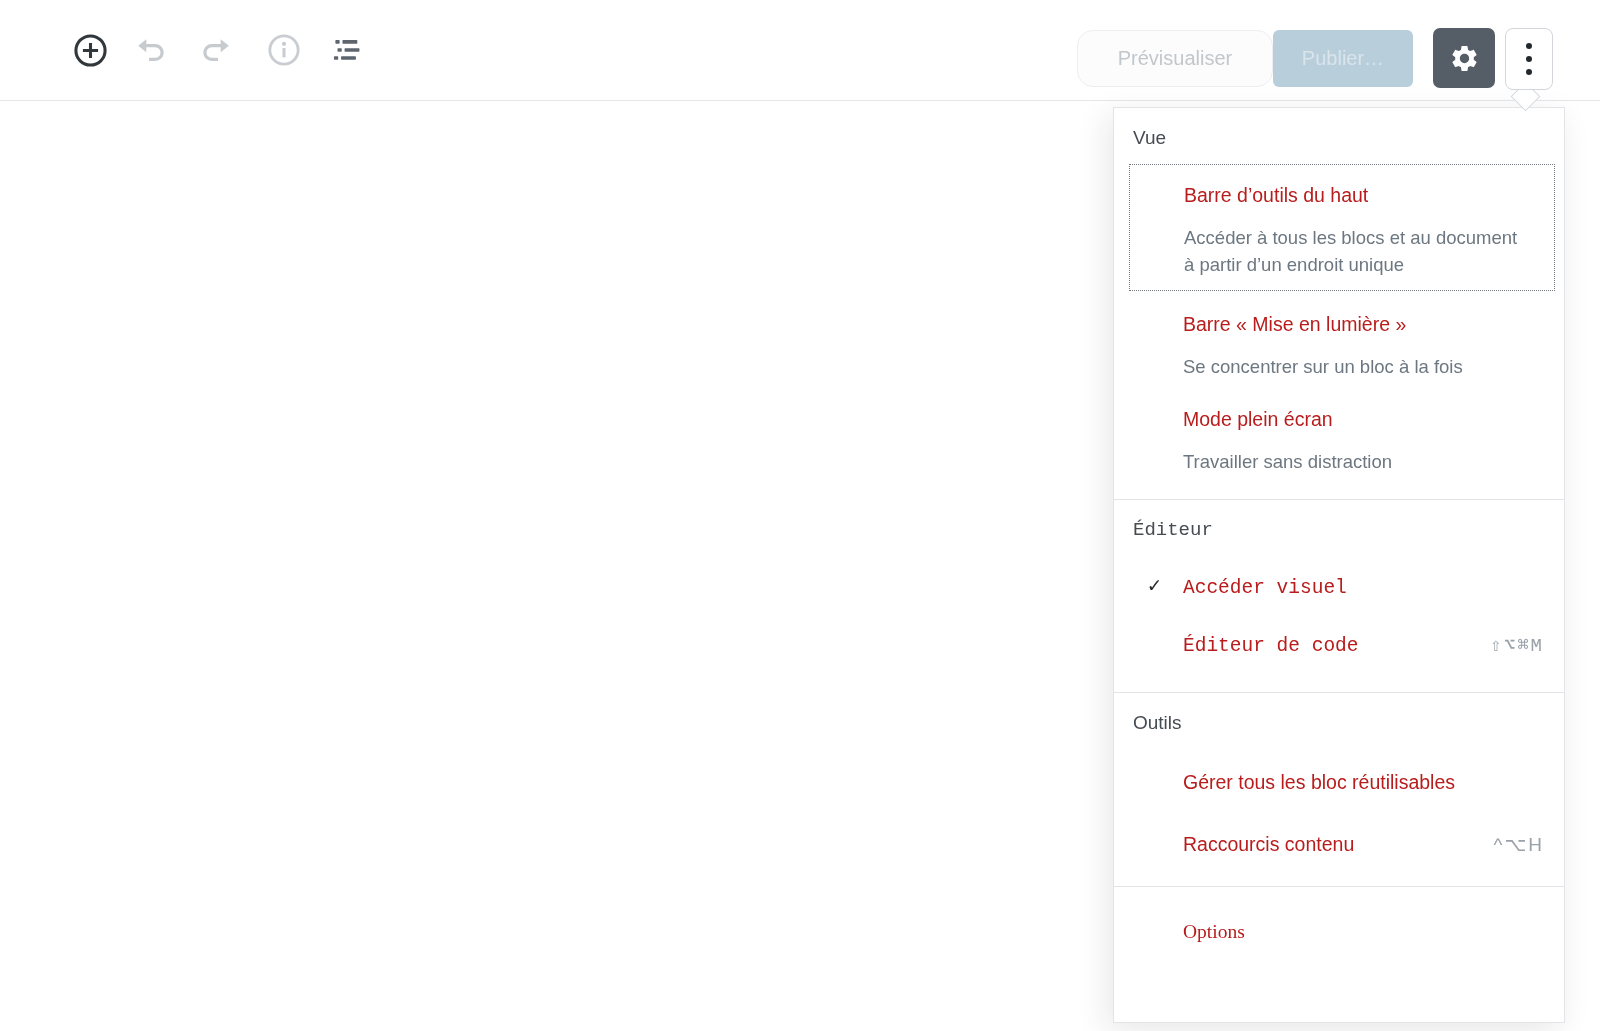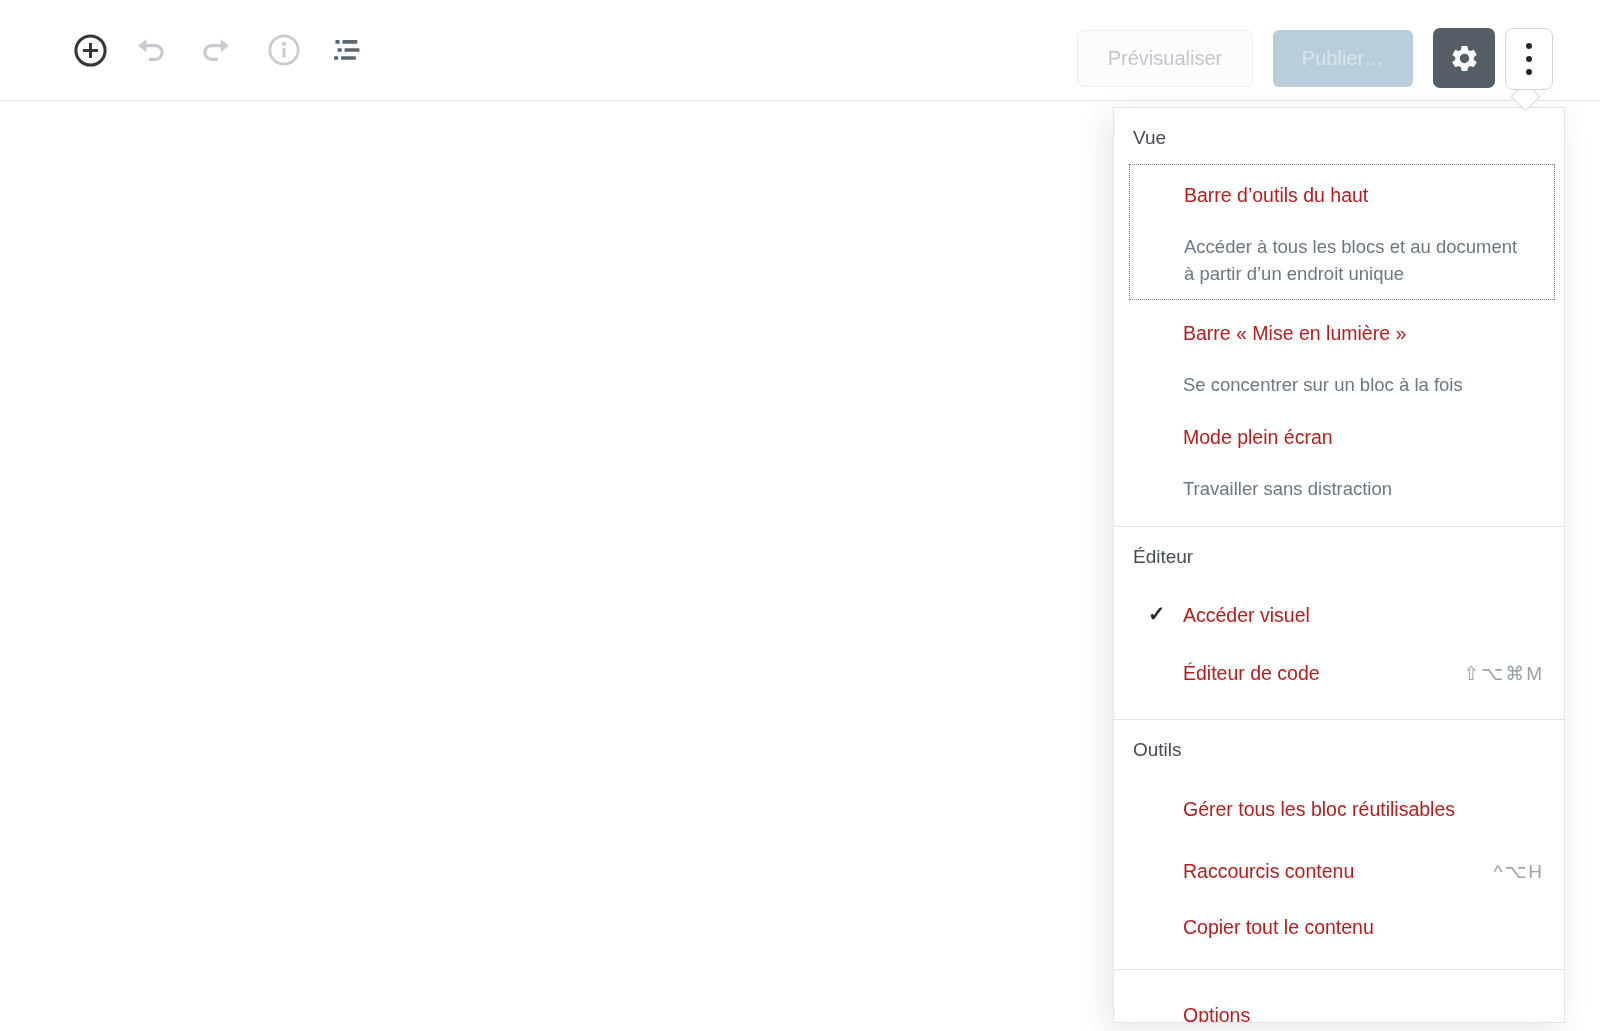"Prévisualiser" .btn-preview { border-radius: 7px -> 16px; width: 176px -> 196px }
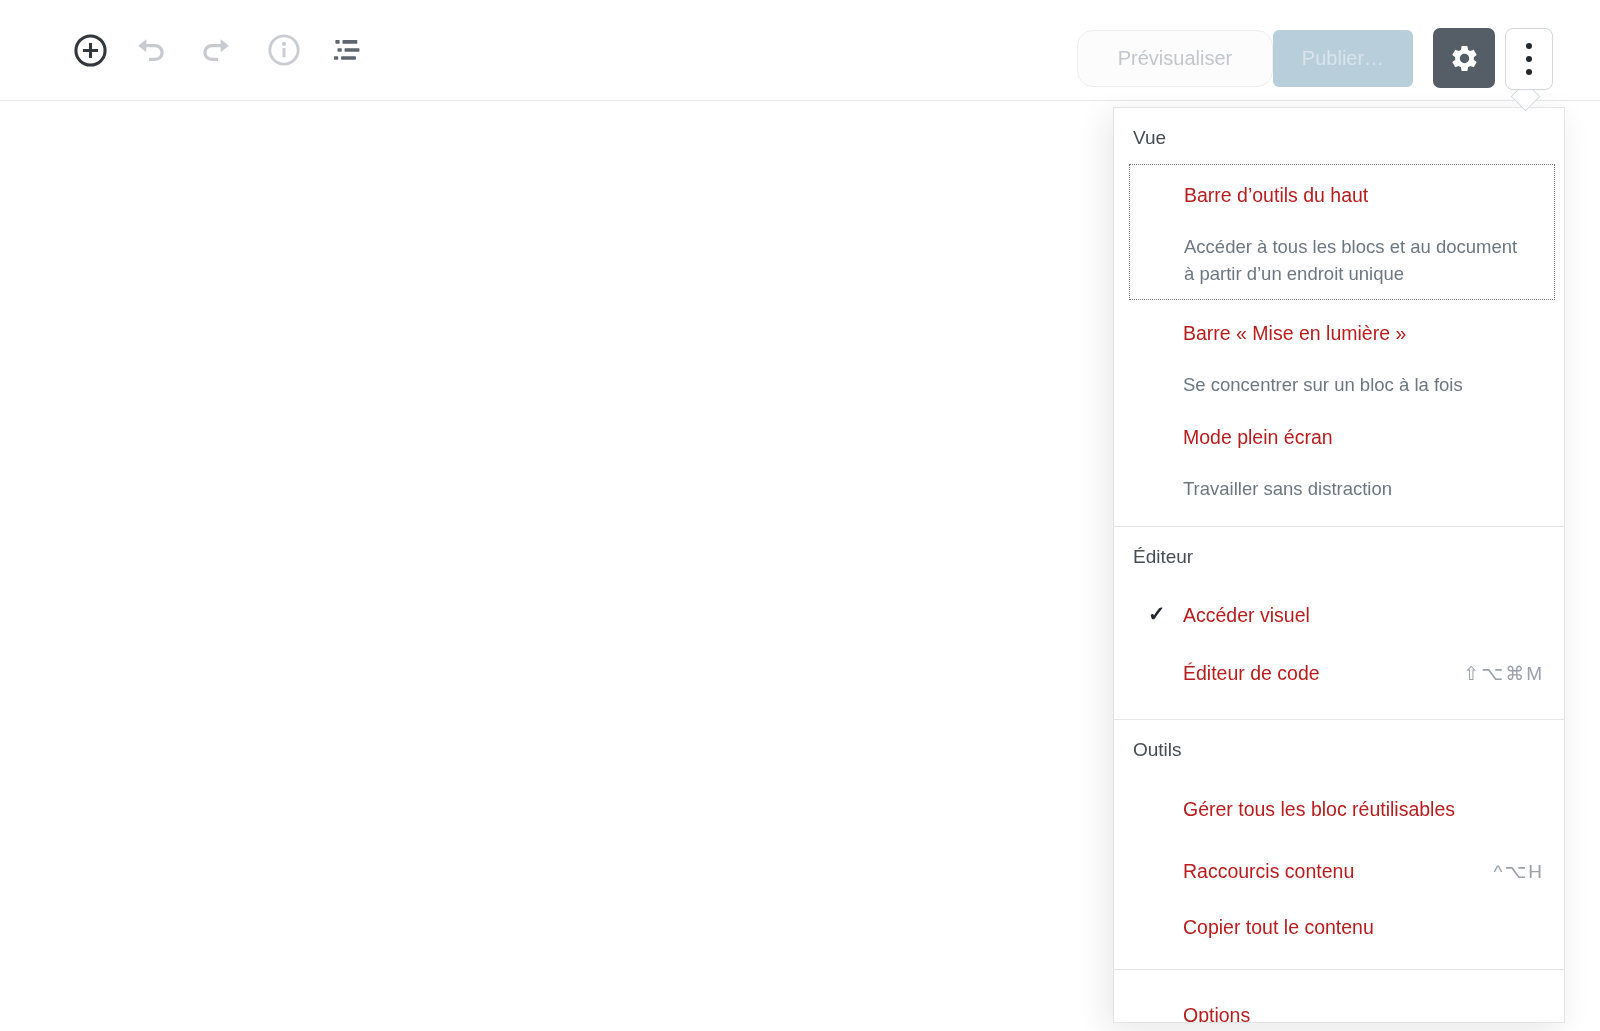"Accéder à tous les blocs" .mi-desc { margin-top: 25px -> 16px }
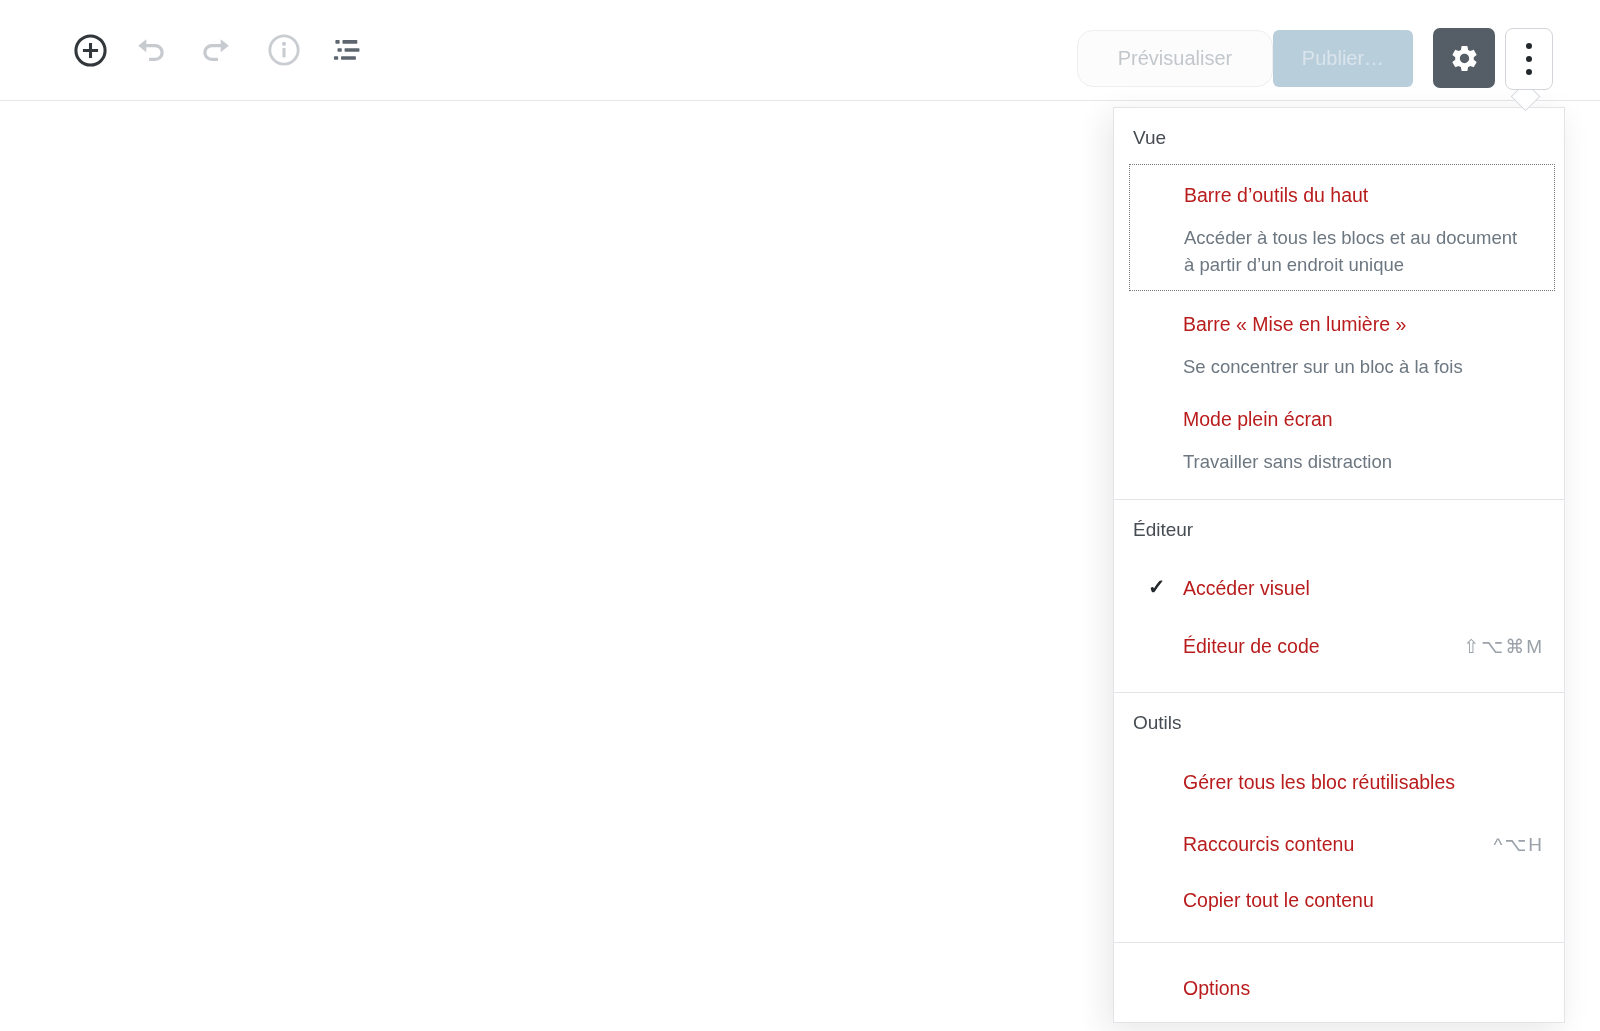"Éditeur" div.menu-section { font-family: none -> Liberation Mono, monospace }
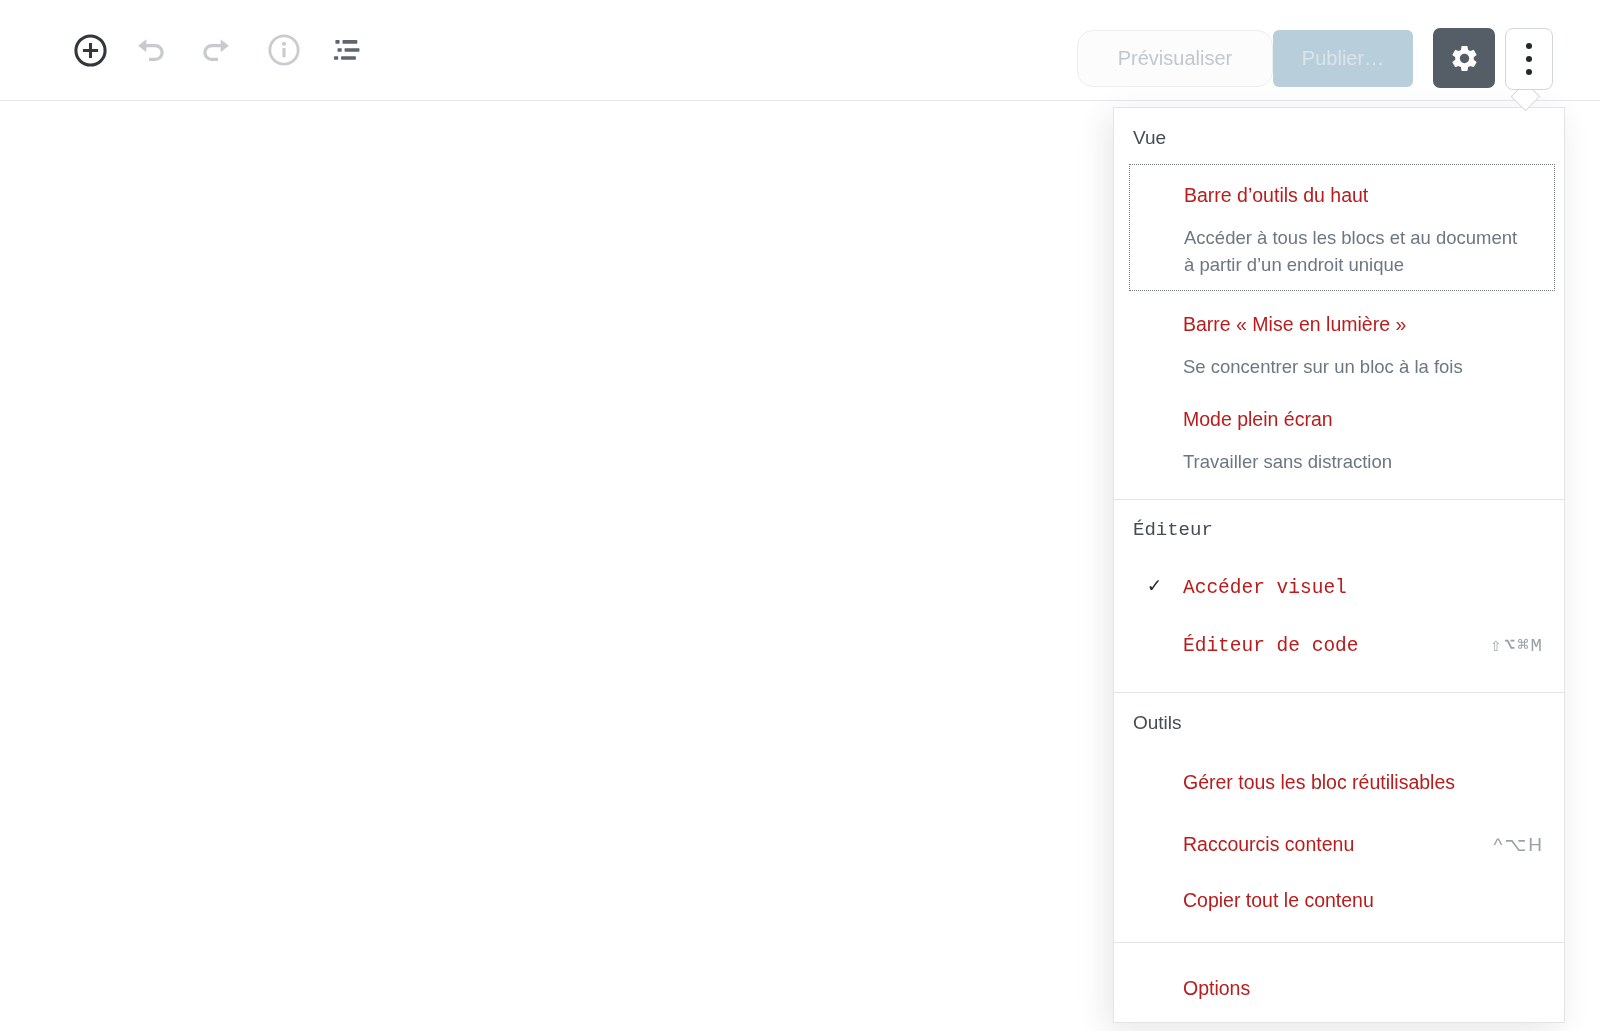"Copier tout le contenu" div.mi { html: <div> <div>Copier tout le contenu</div> </div> -> none }
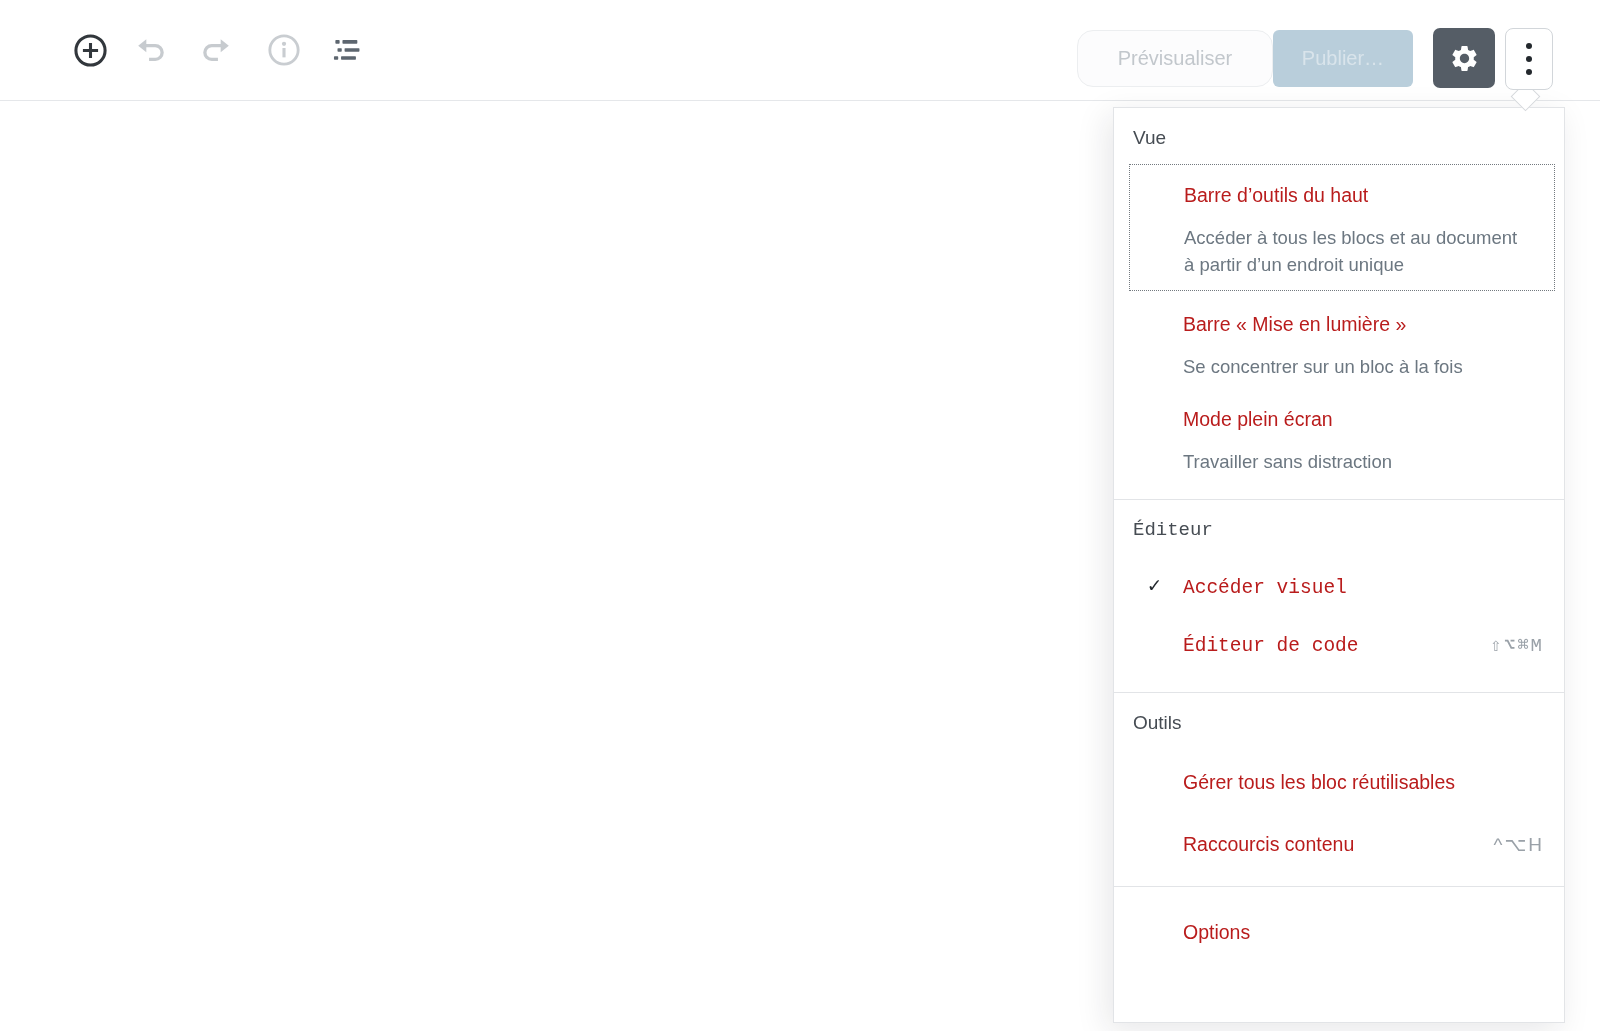"Options" div.menu-section { font-family: none -> Liberation Serif, serif }
